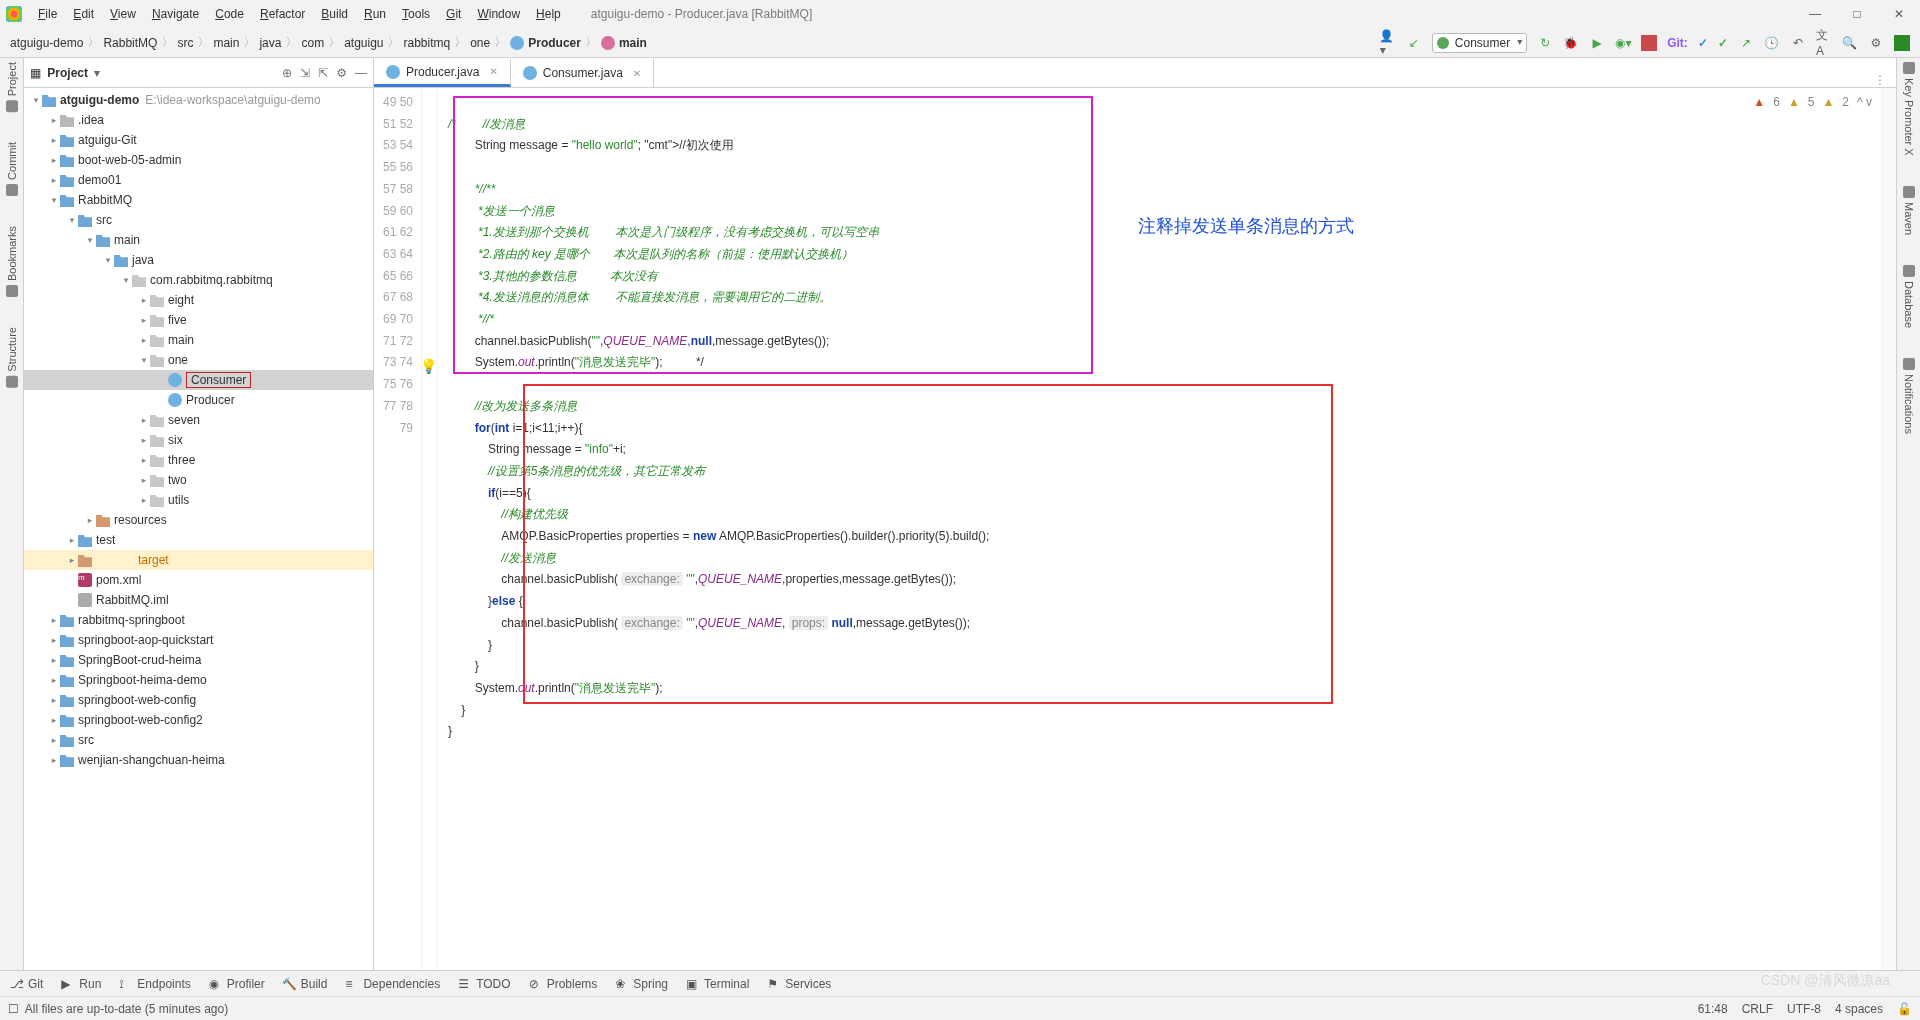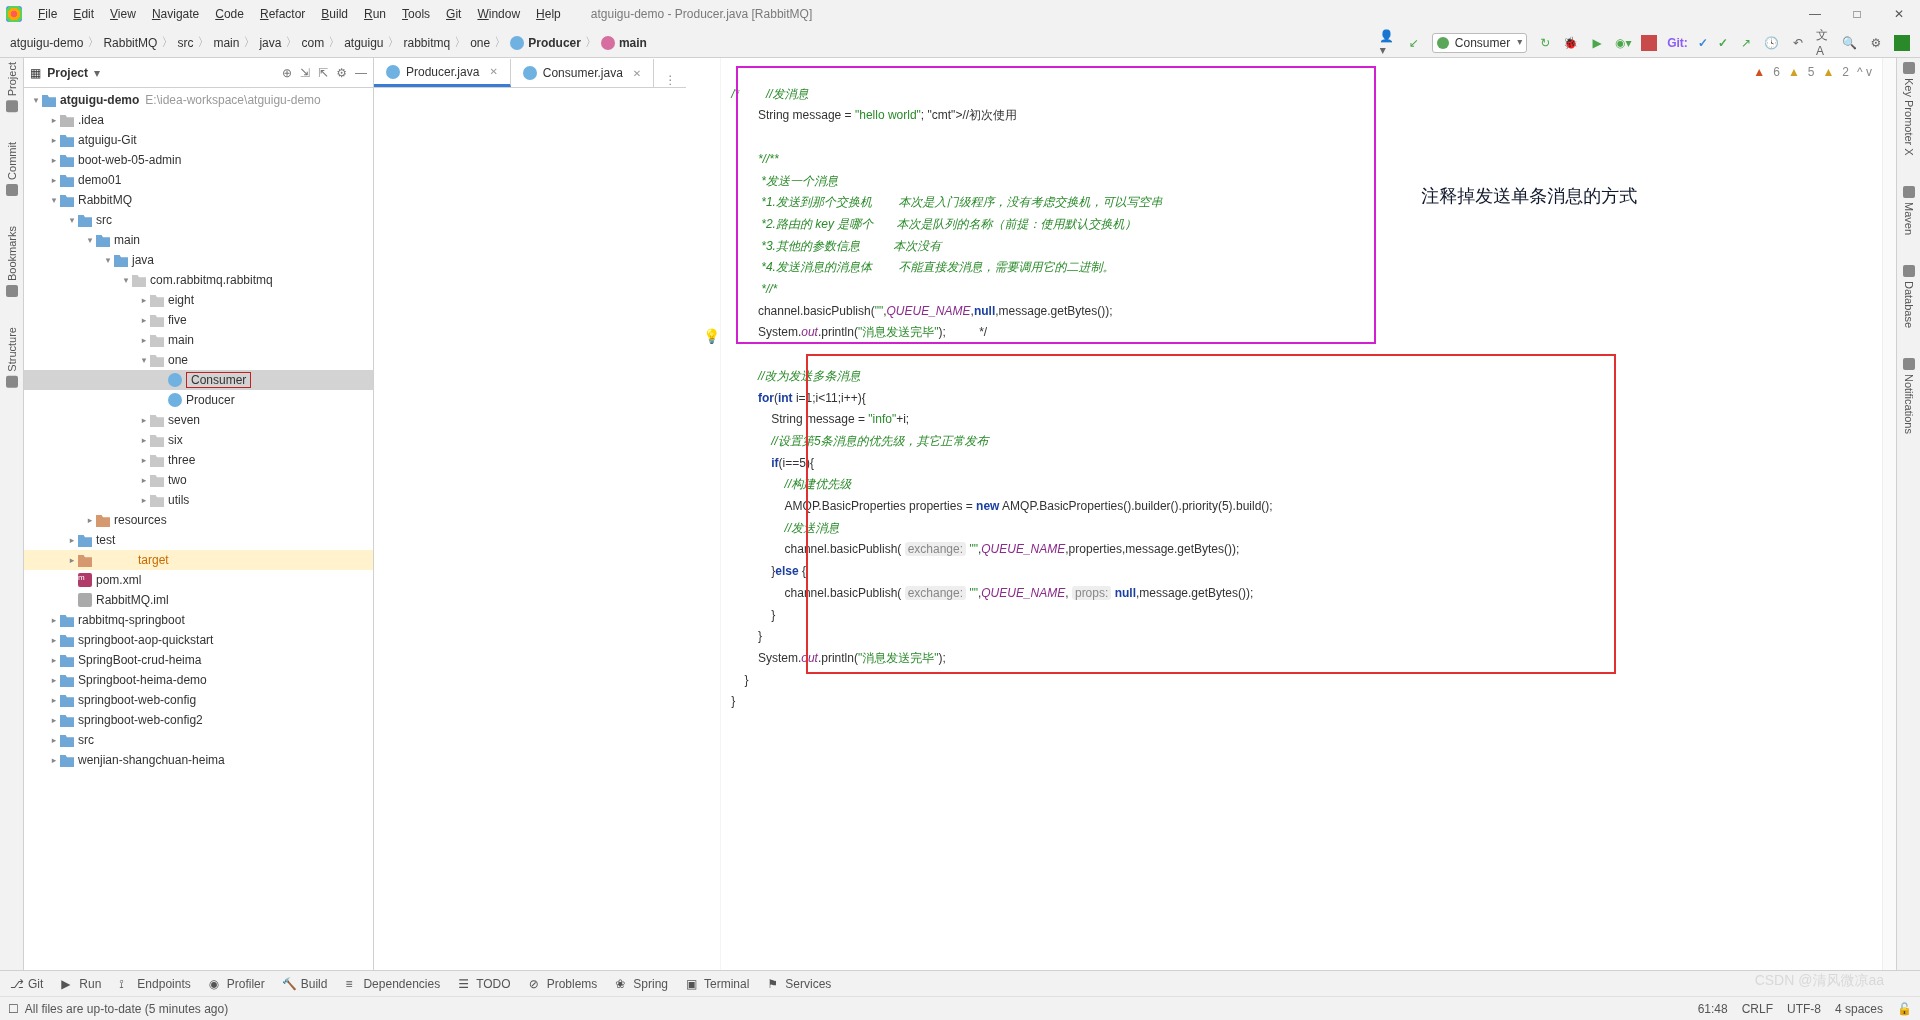"Producer.java" .editor { flex-direction: row -> column; gap: 19px -> none }
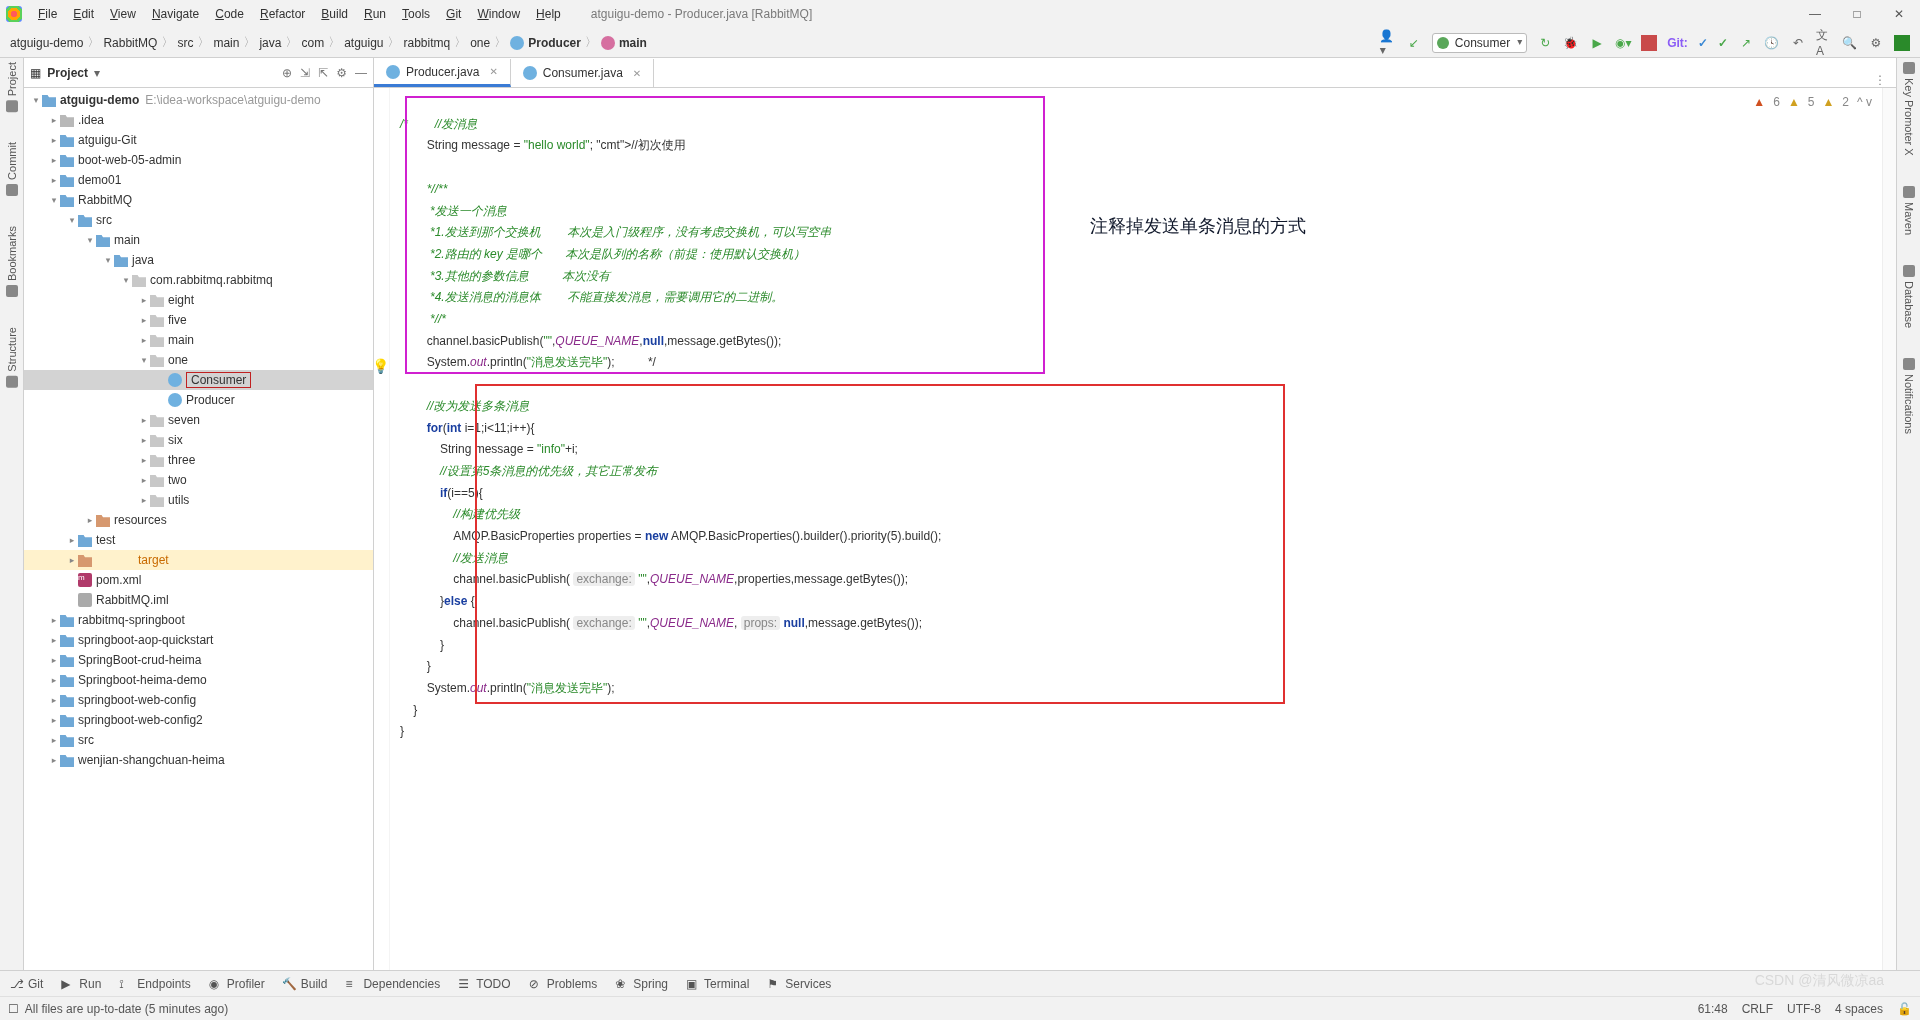"49 50 51 52 53" div.gutter { html: none -> <div>49 50 51 52 53 54 55 56 57 58 59 60 61 62 63 64 65 66 67 68 69 70 71 72 73 74 75 76 77 78 79 </div> }
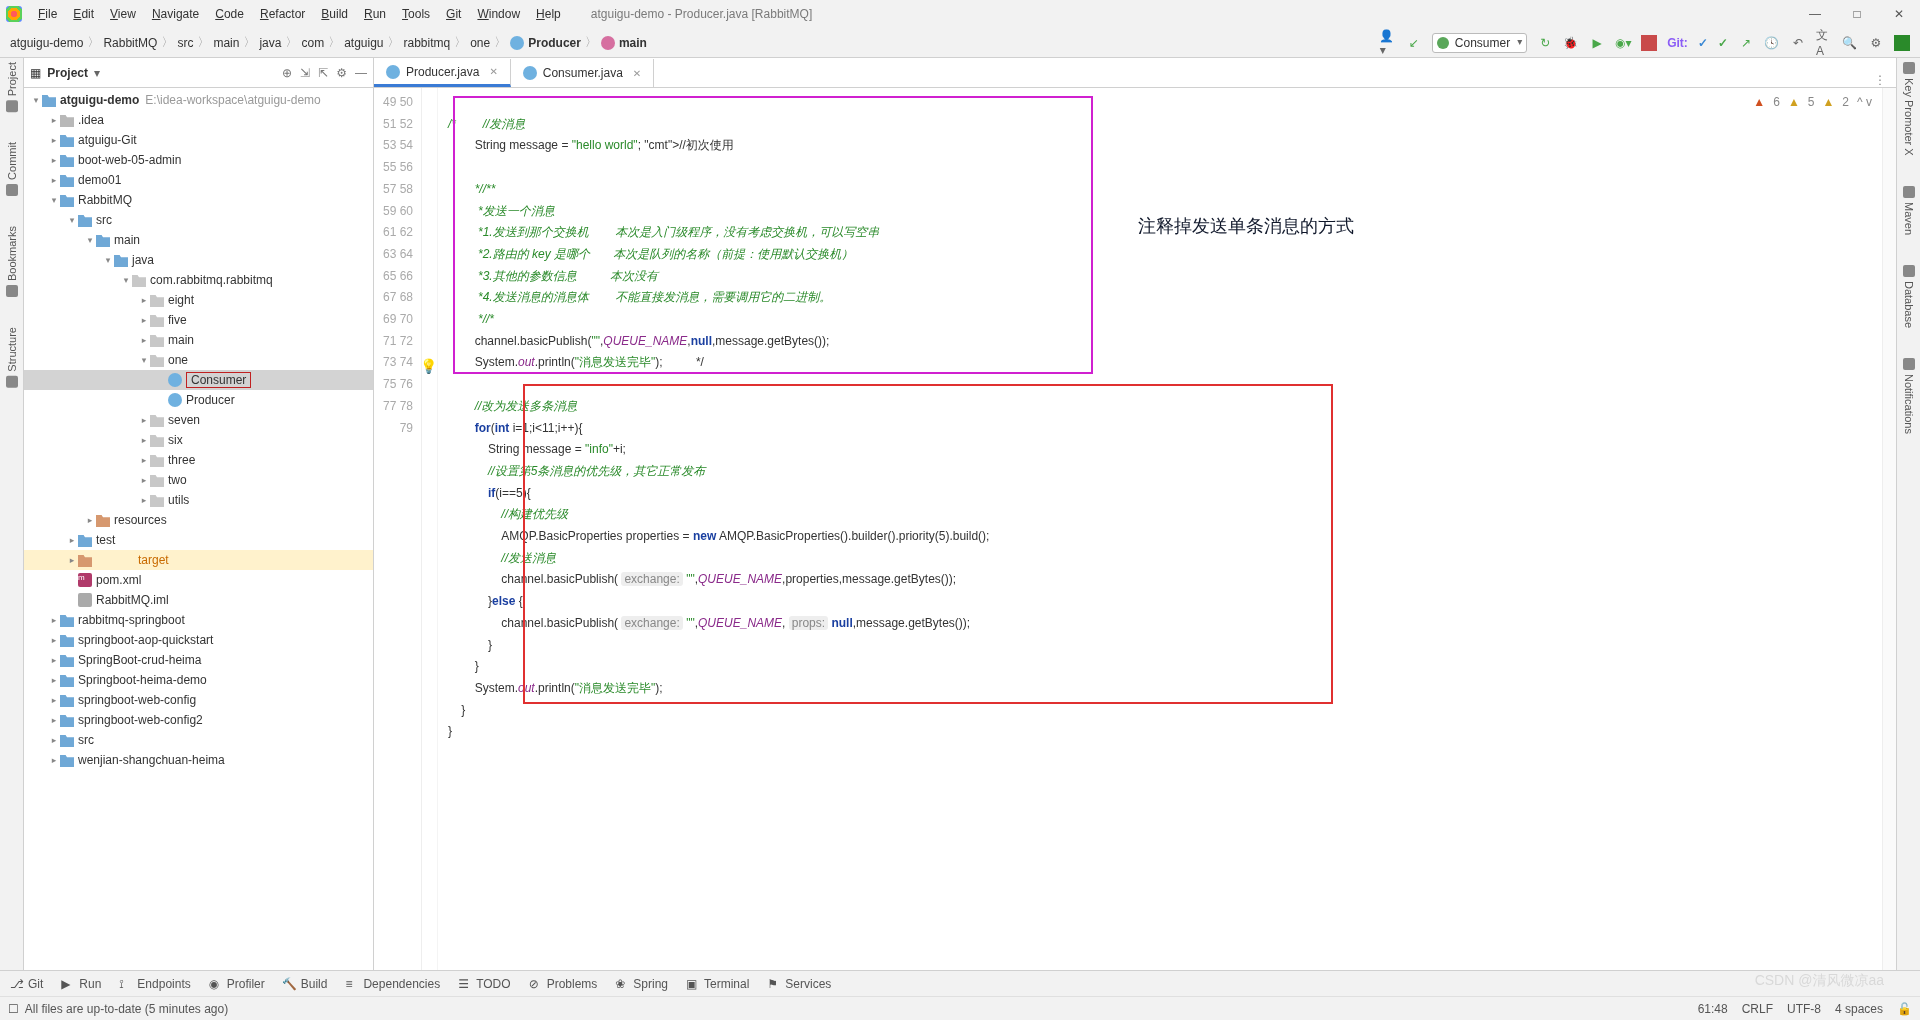"注释掉发送单条消息的方式" .ann-text1 { color: #0f172a -> #1d4ed8 }
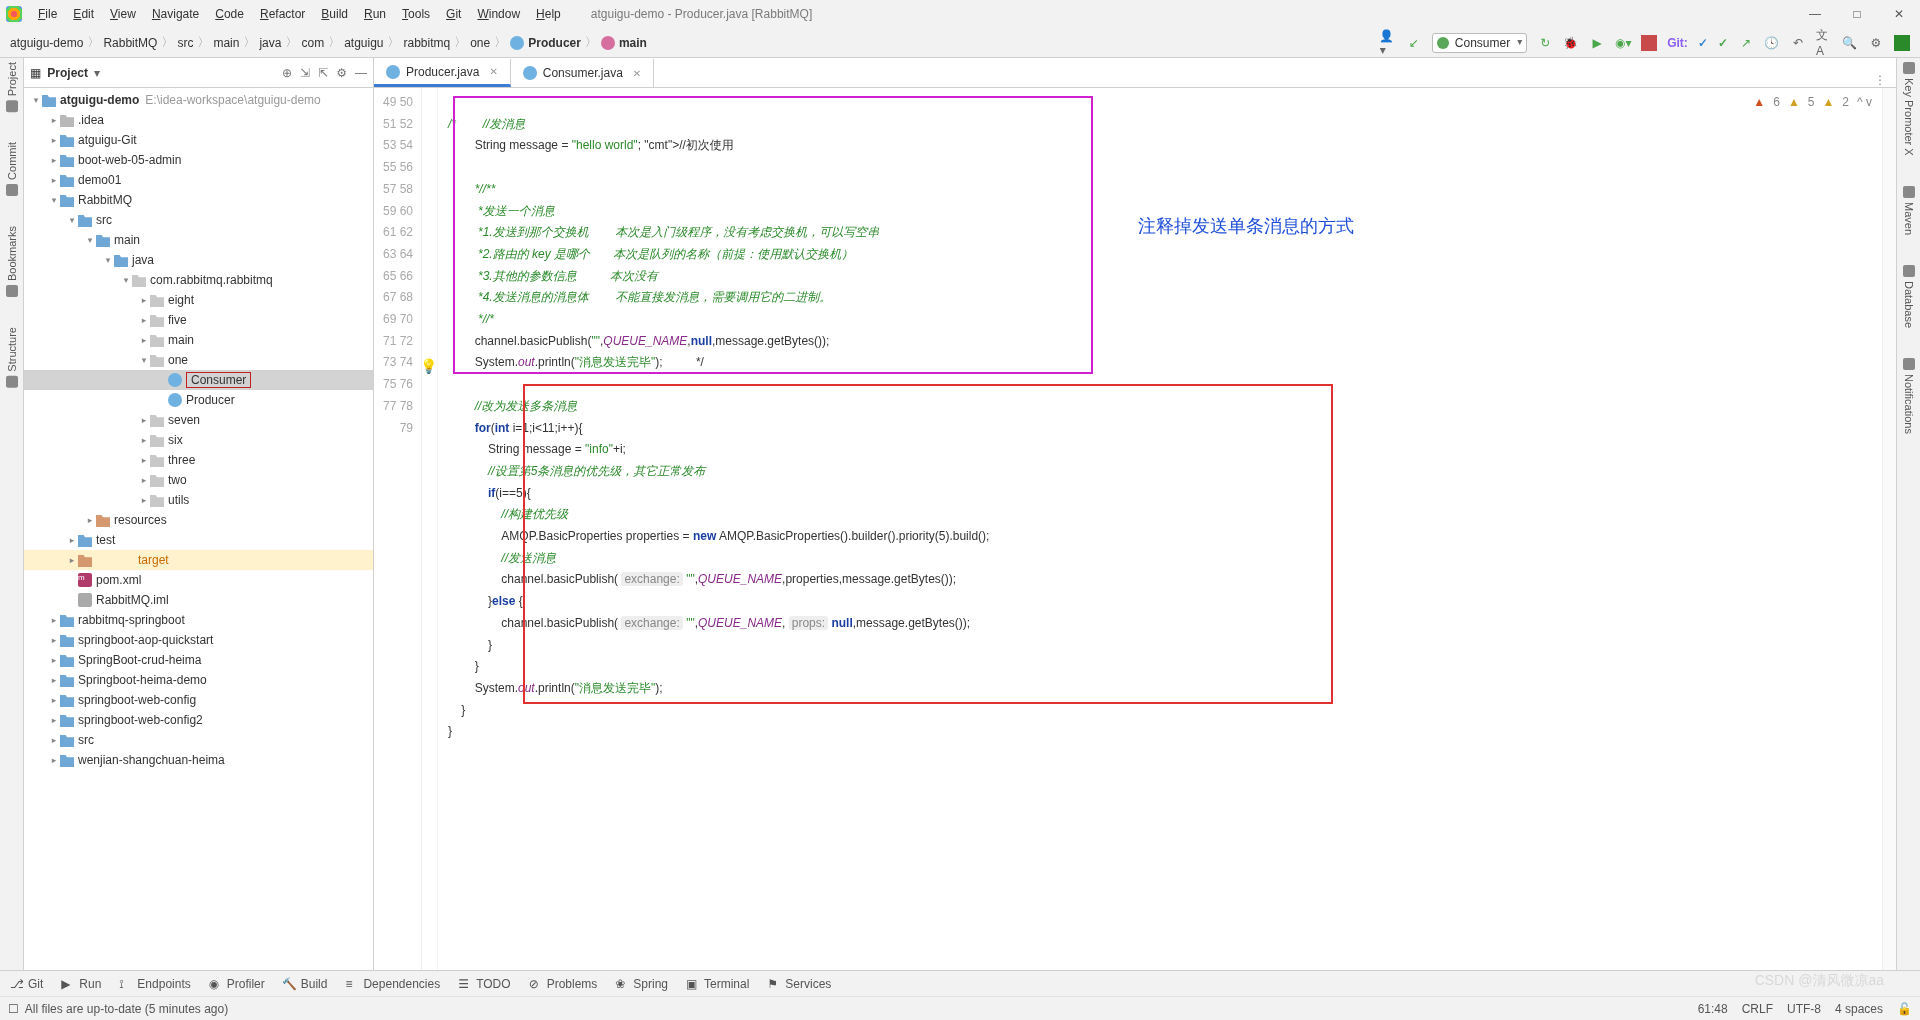"CSDN @清风微凉aa" .wm { right: 36px -> 30px }
